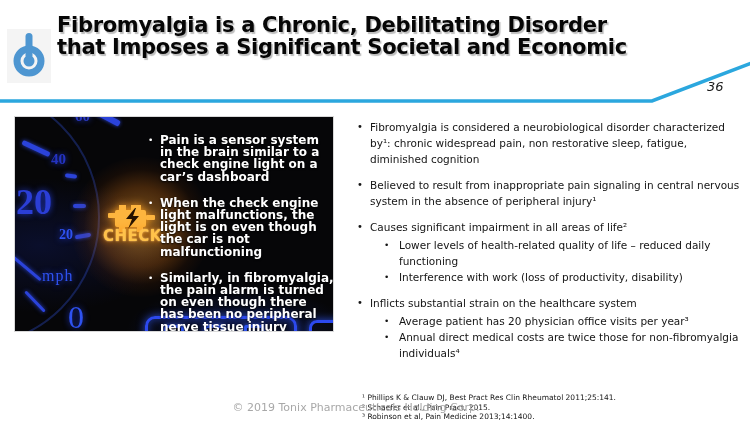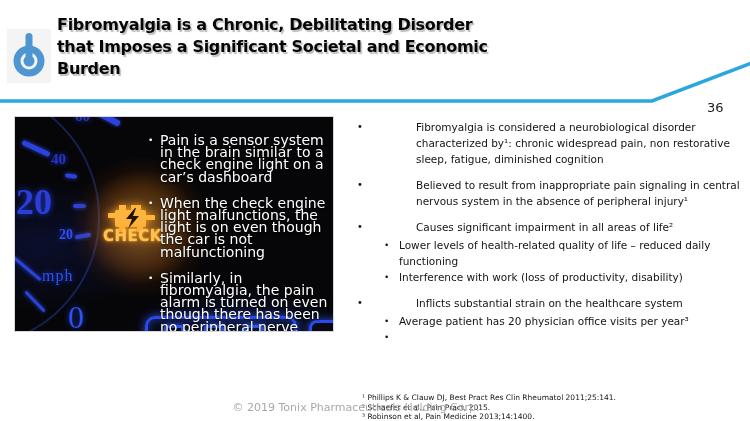"Fibromyalgia is a Chronic, Debilitating" .title { font-size: 16px -> 21px }
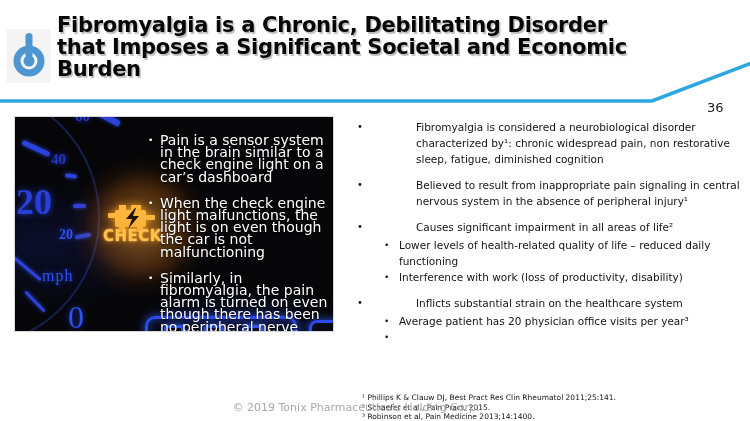"Burden" div { html: <div>Burden</div> -> none }
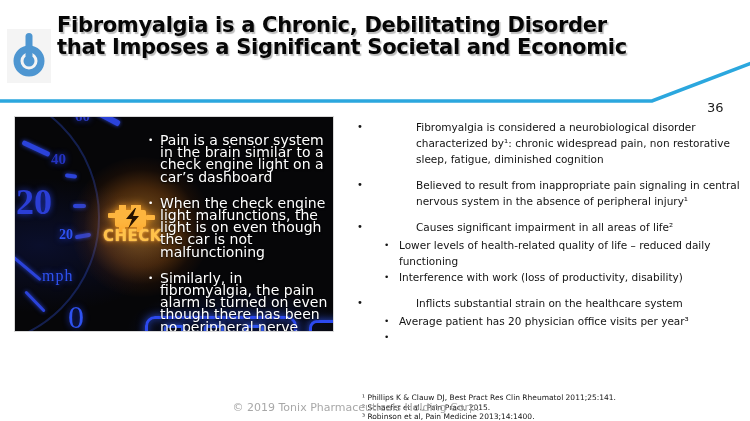"36" .slide-number { font-style: none -> italic; top: 100px -> 79px }
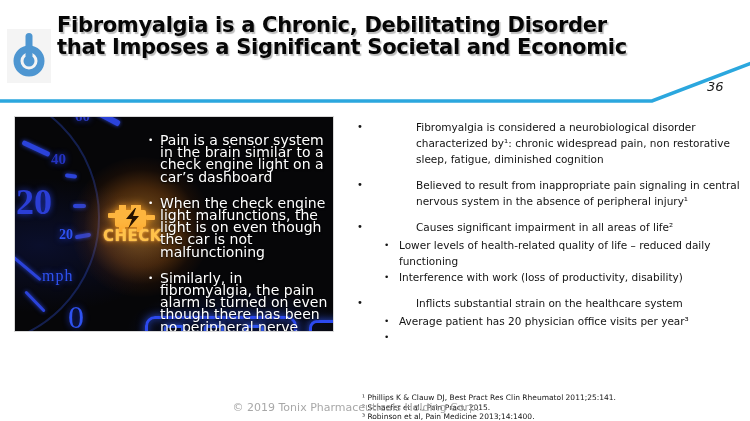"Fibromyalgia is considered a" .li1 > .txt { margin-left: 46px -> none }
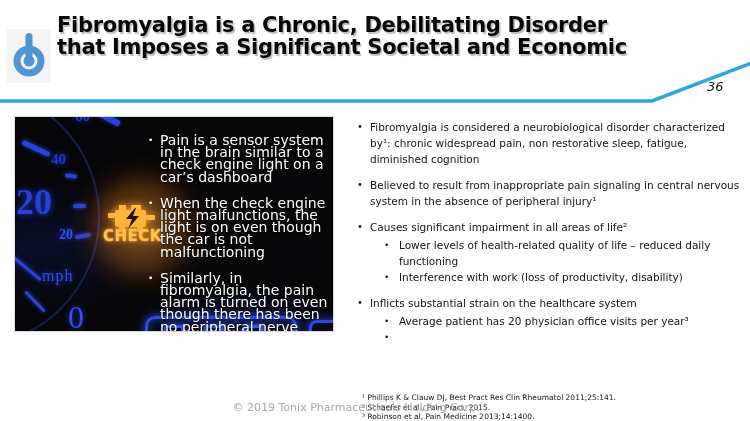"Pain is a sensor system" .ov-item .txt { font-size: 14px -> 12px; font-weight: none -> bold }
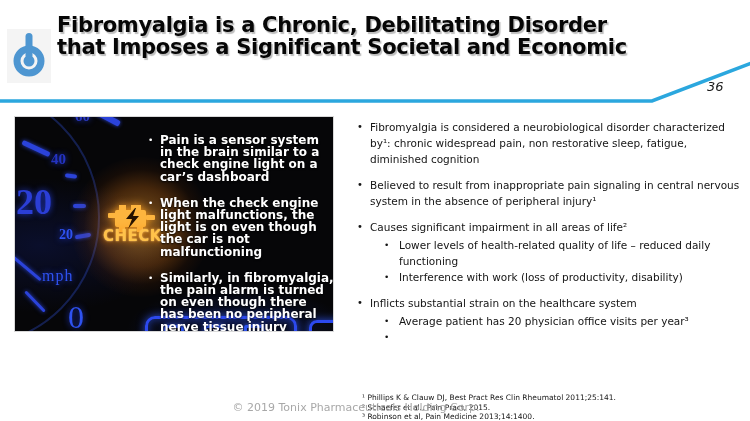"Annual direct medical costs are" span.txt { html: none -> <span>Annual direct medical costs are twice those for non-fibromyalgia individuals⁴</span> }
